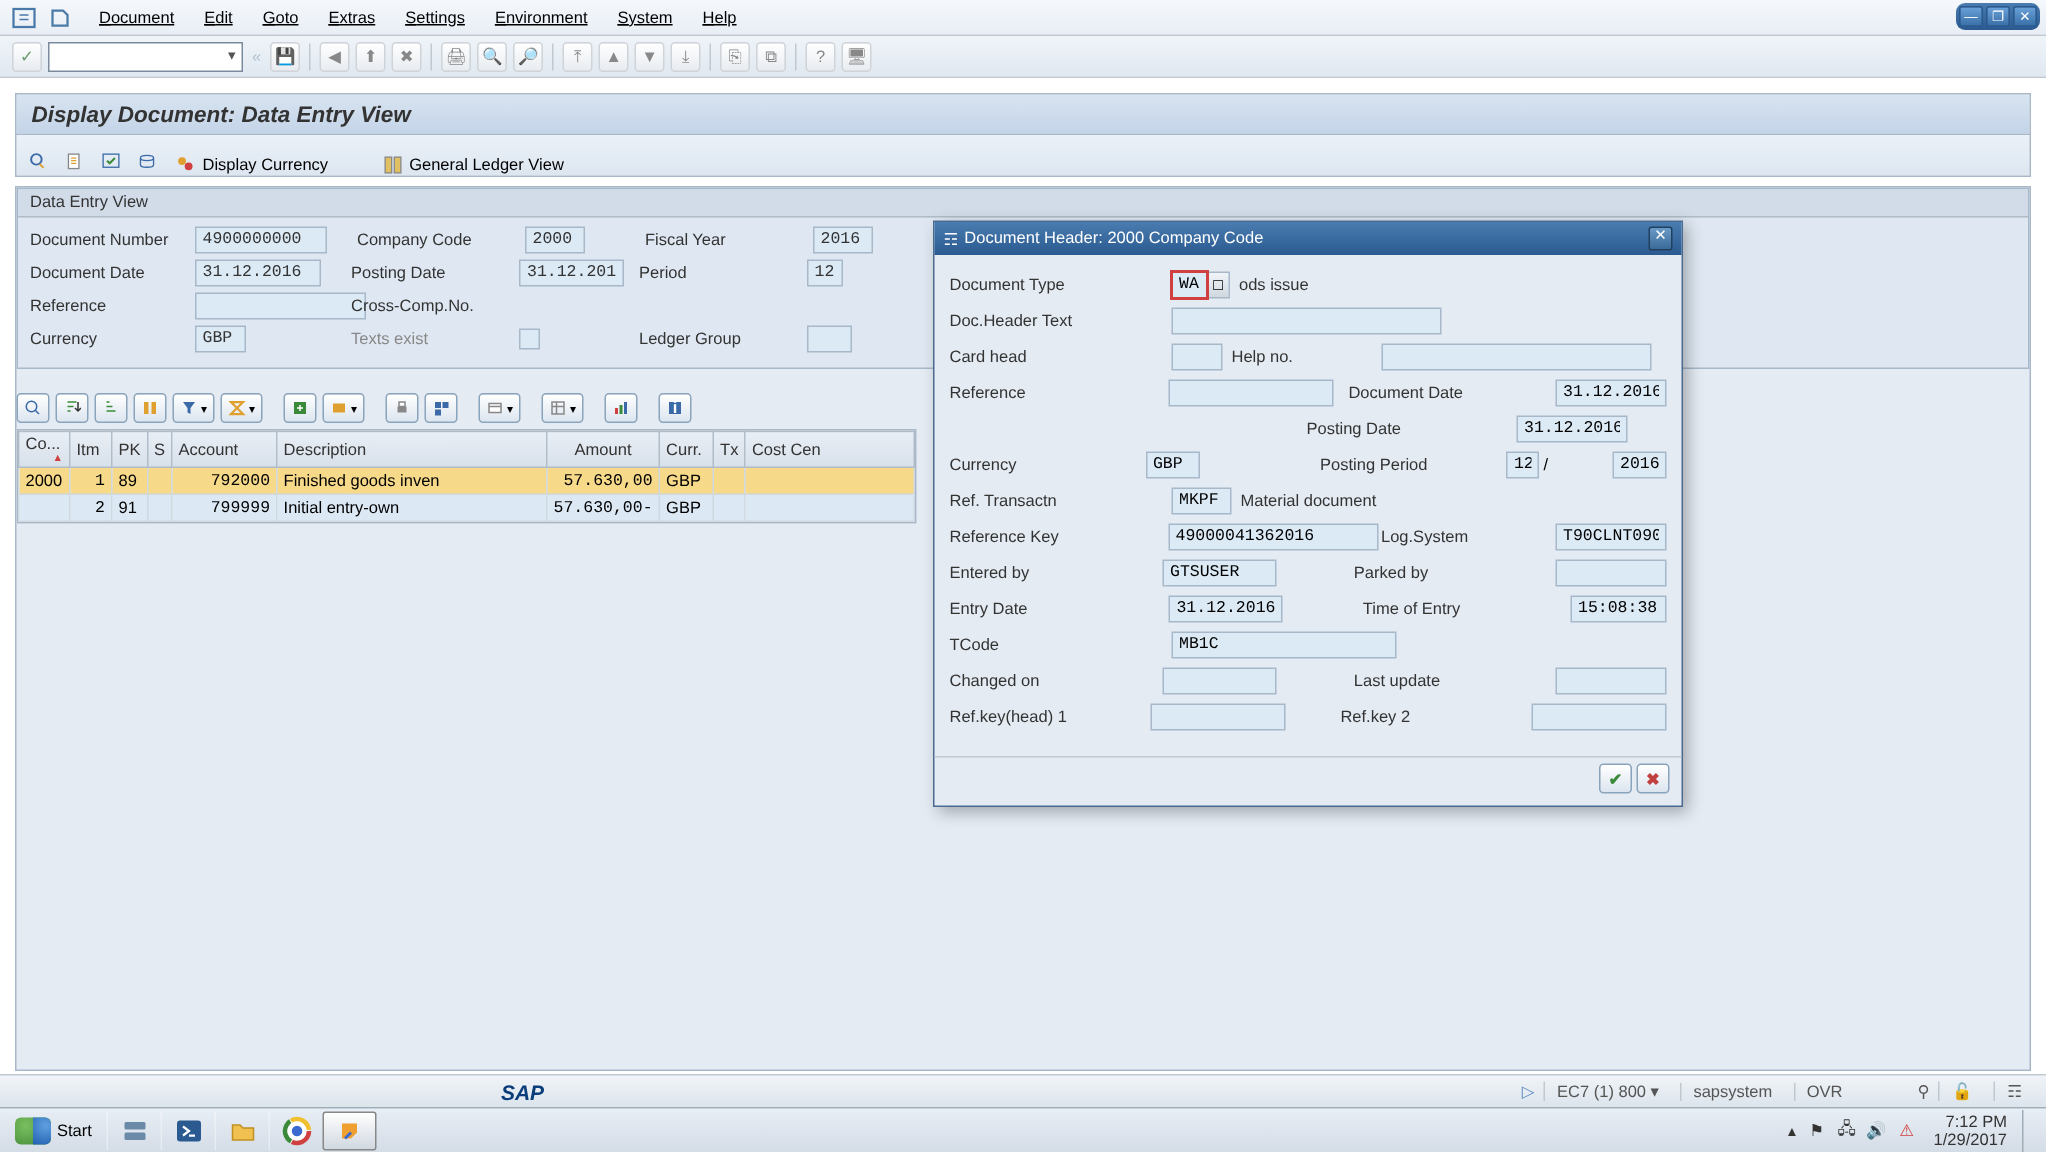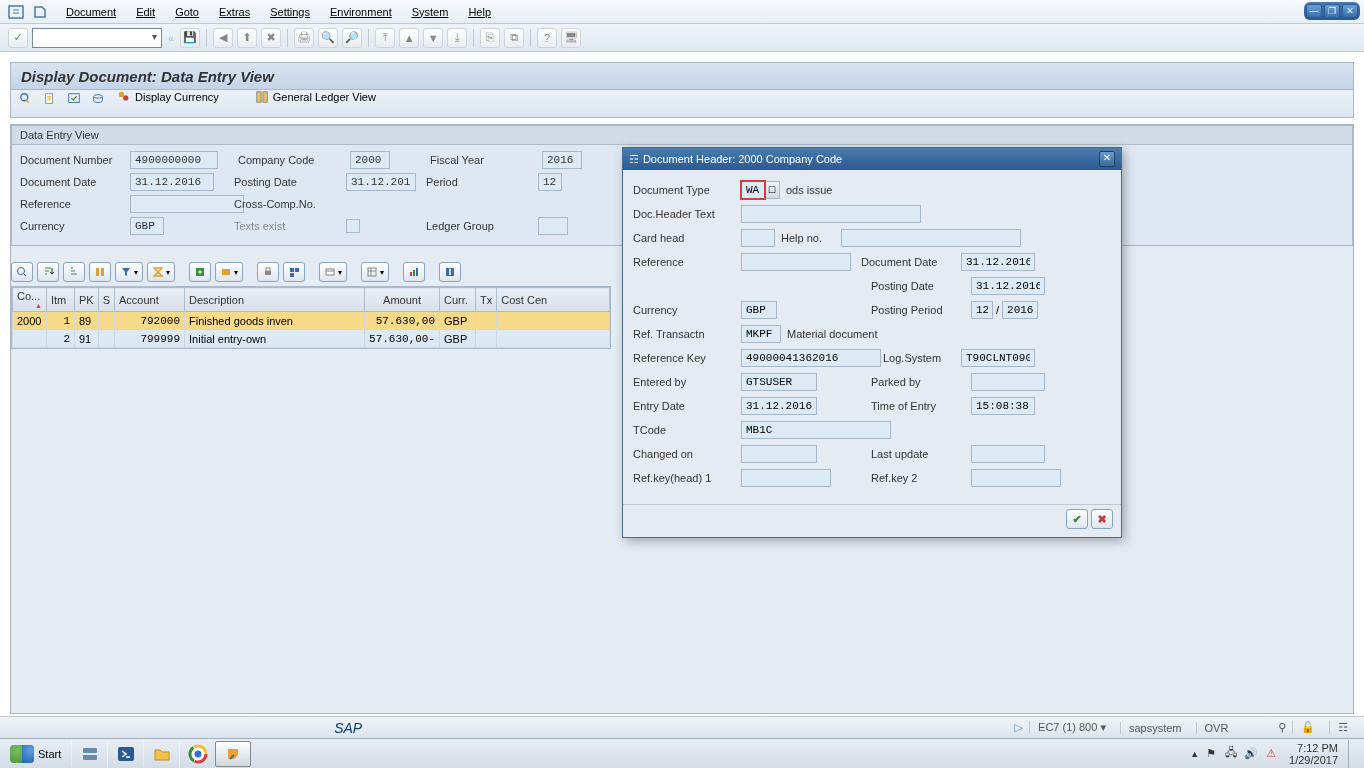"Display Currency" .sub-toolbar { align-items: flex-start -> flex-end }
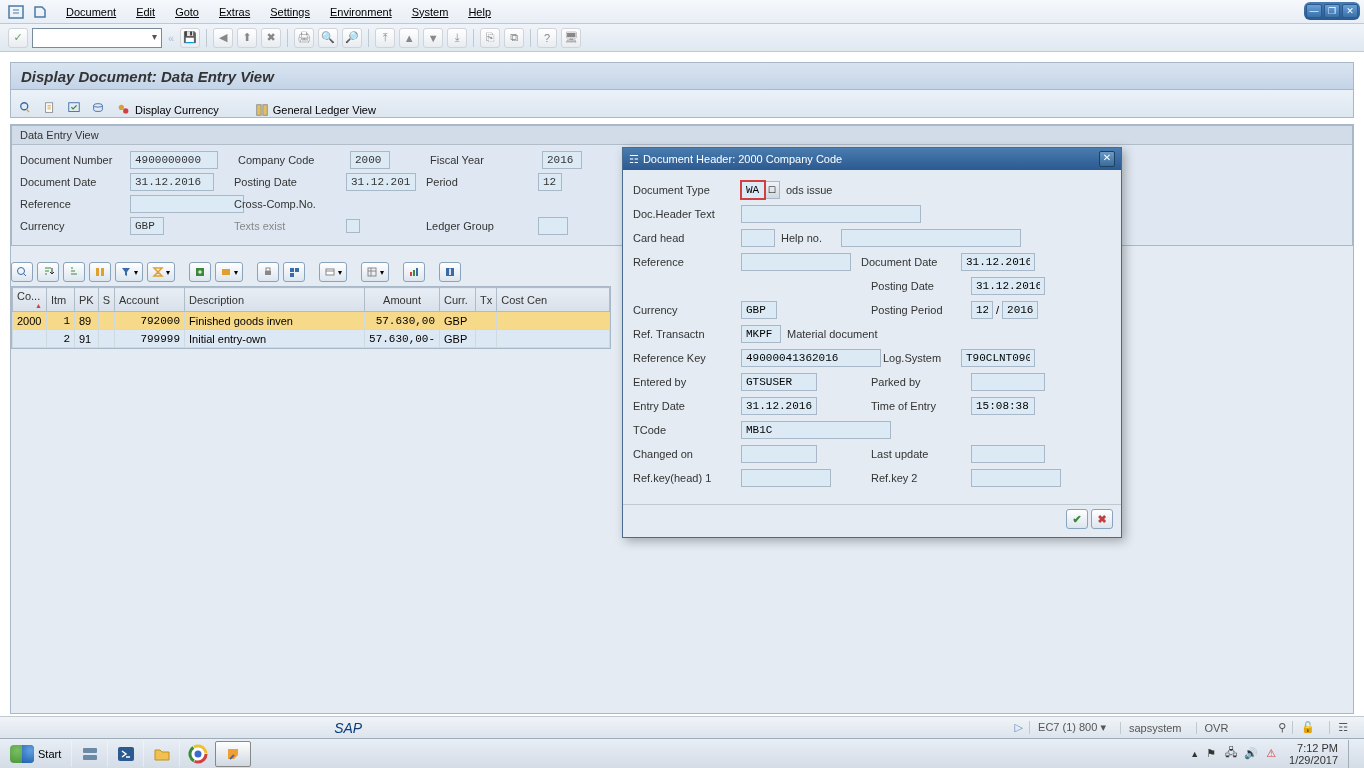"WA" .dlg-input { margin-left: none -> 40px }
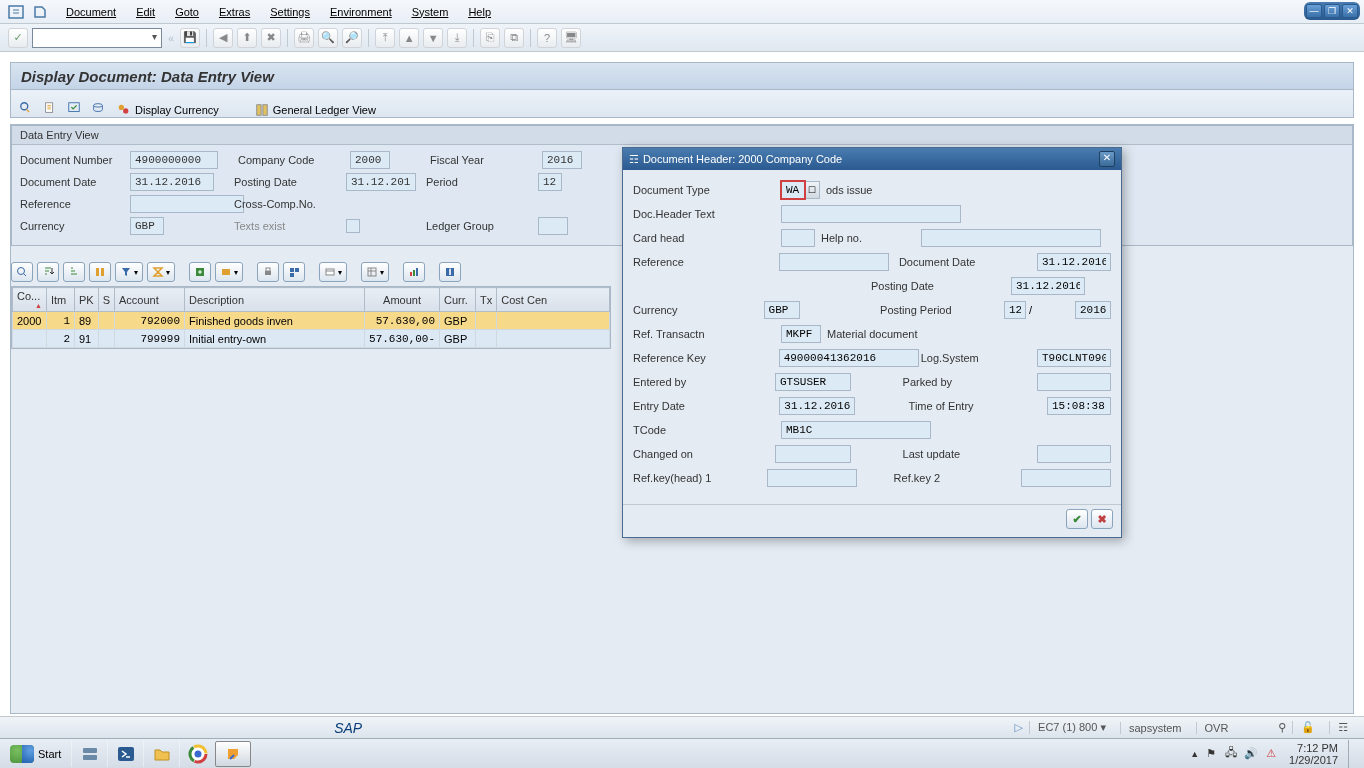"SAP" .statusbar .sap-logo { font-weight: normal -> bold }
